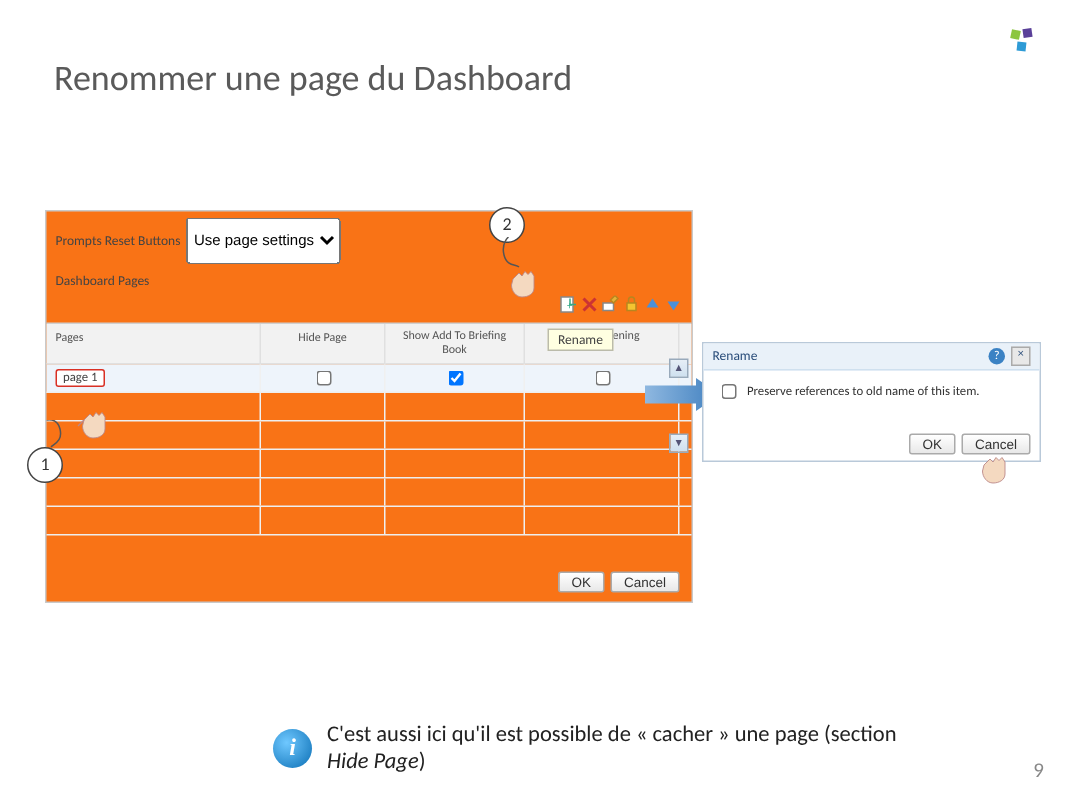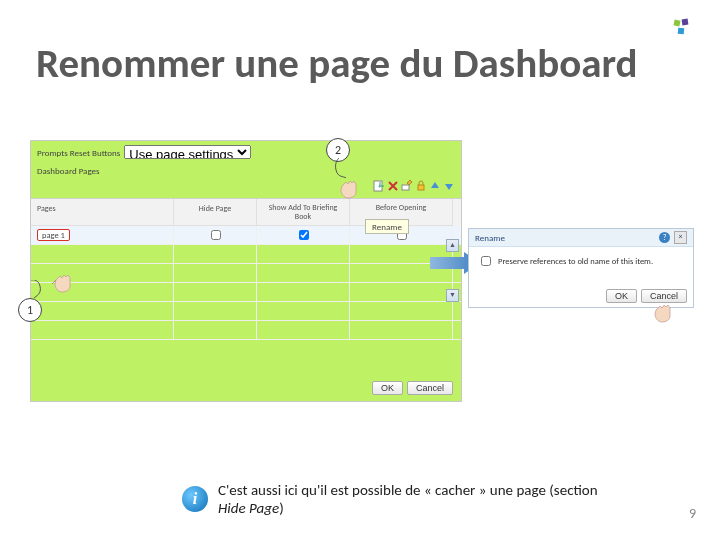"Renommer une page du Dashboard" .title { font-size: 41px -> 24px; font-weight: 700 -> 400 }
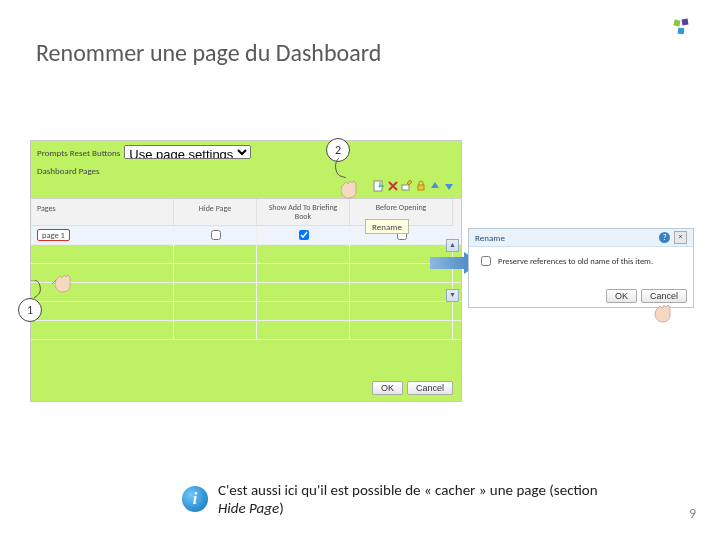"Prompts Reset Buttons" .main-panel { background: #bef264 -> #f97316 }
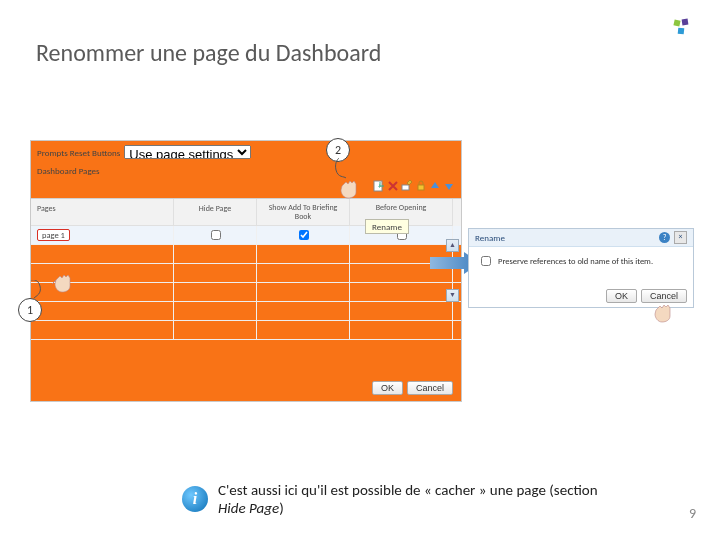"Use page settings" .mp-row1 select { font-size: 13px -> 10px; height: 14px -> 31px }
